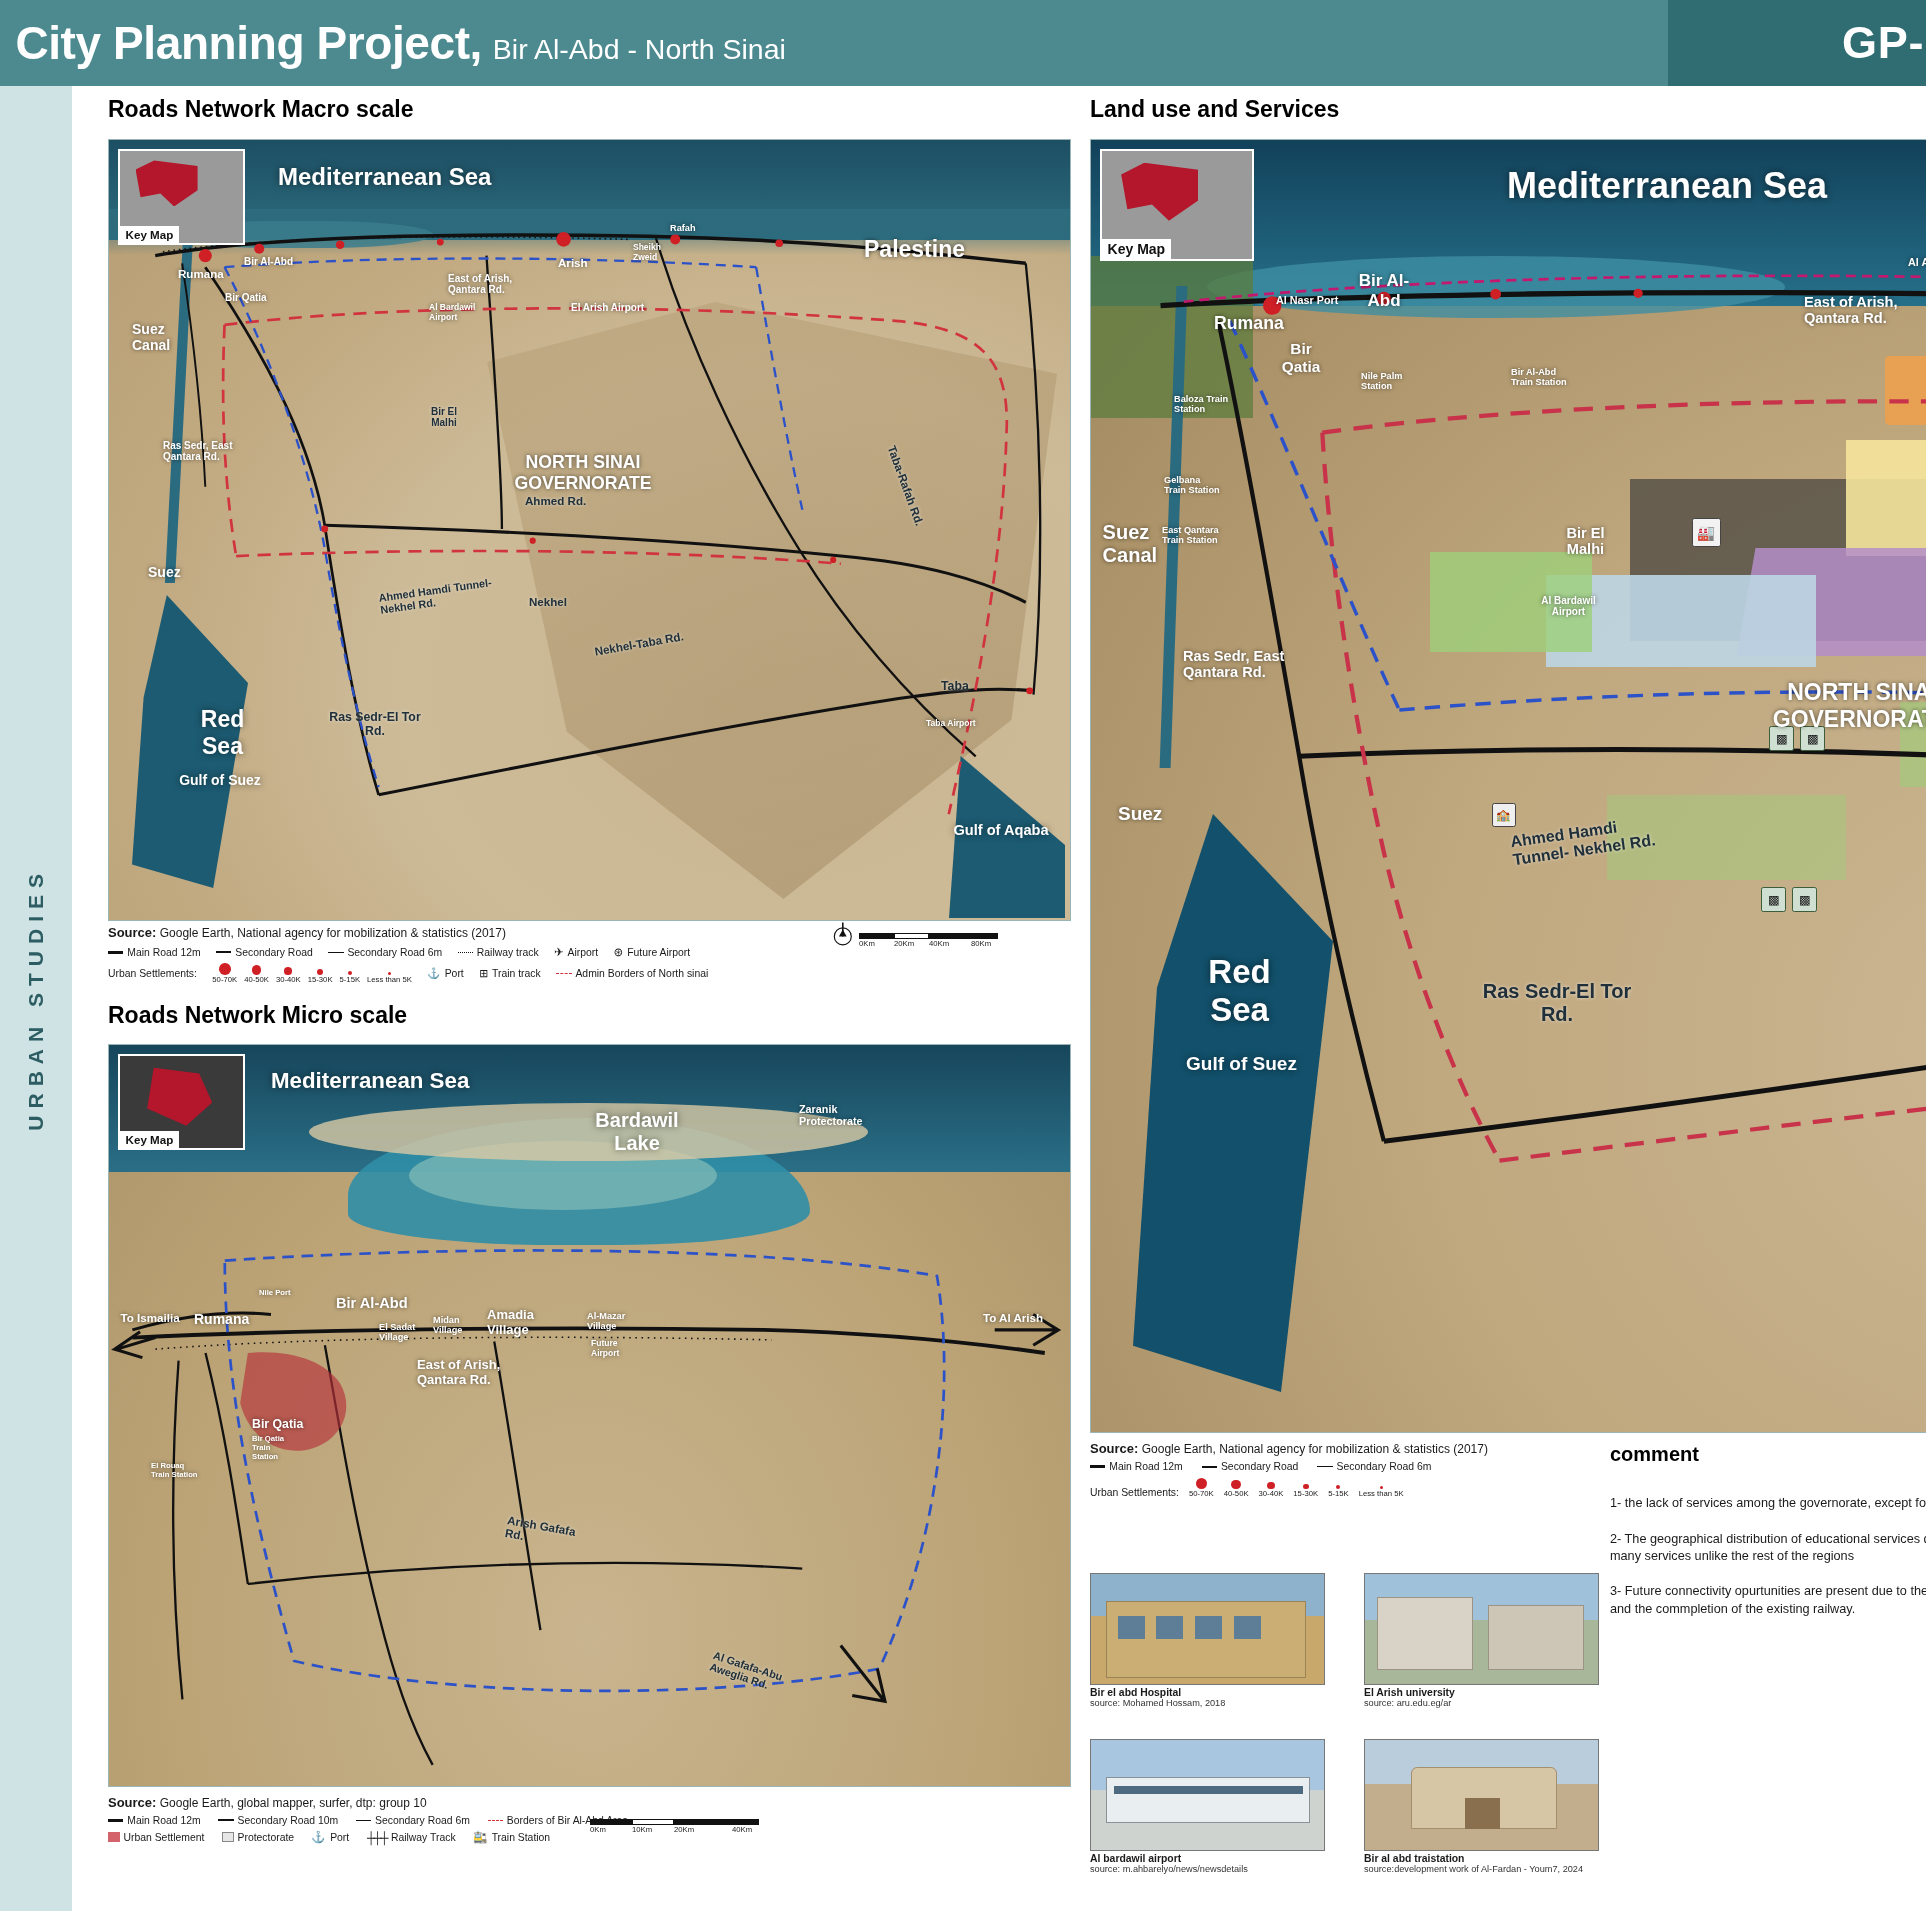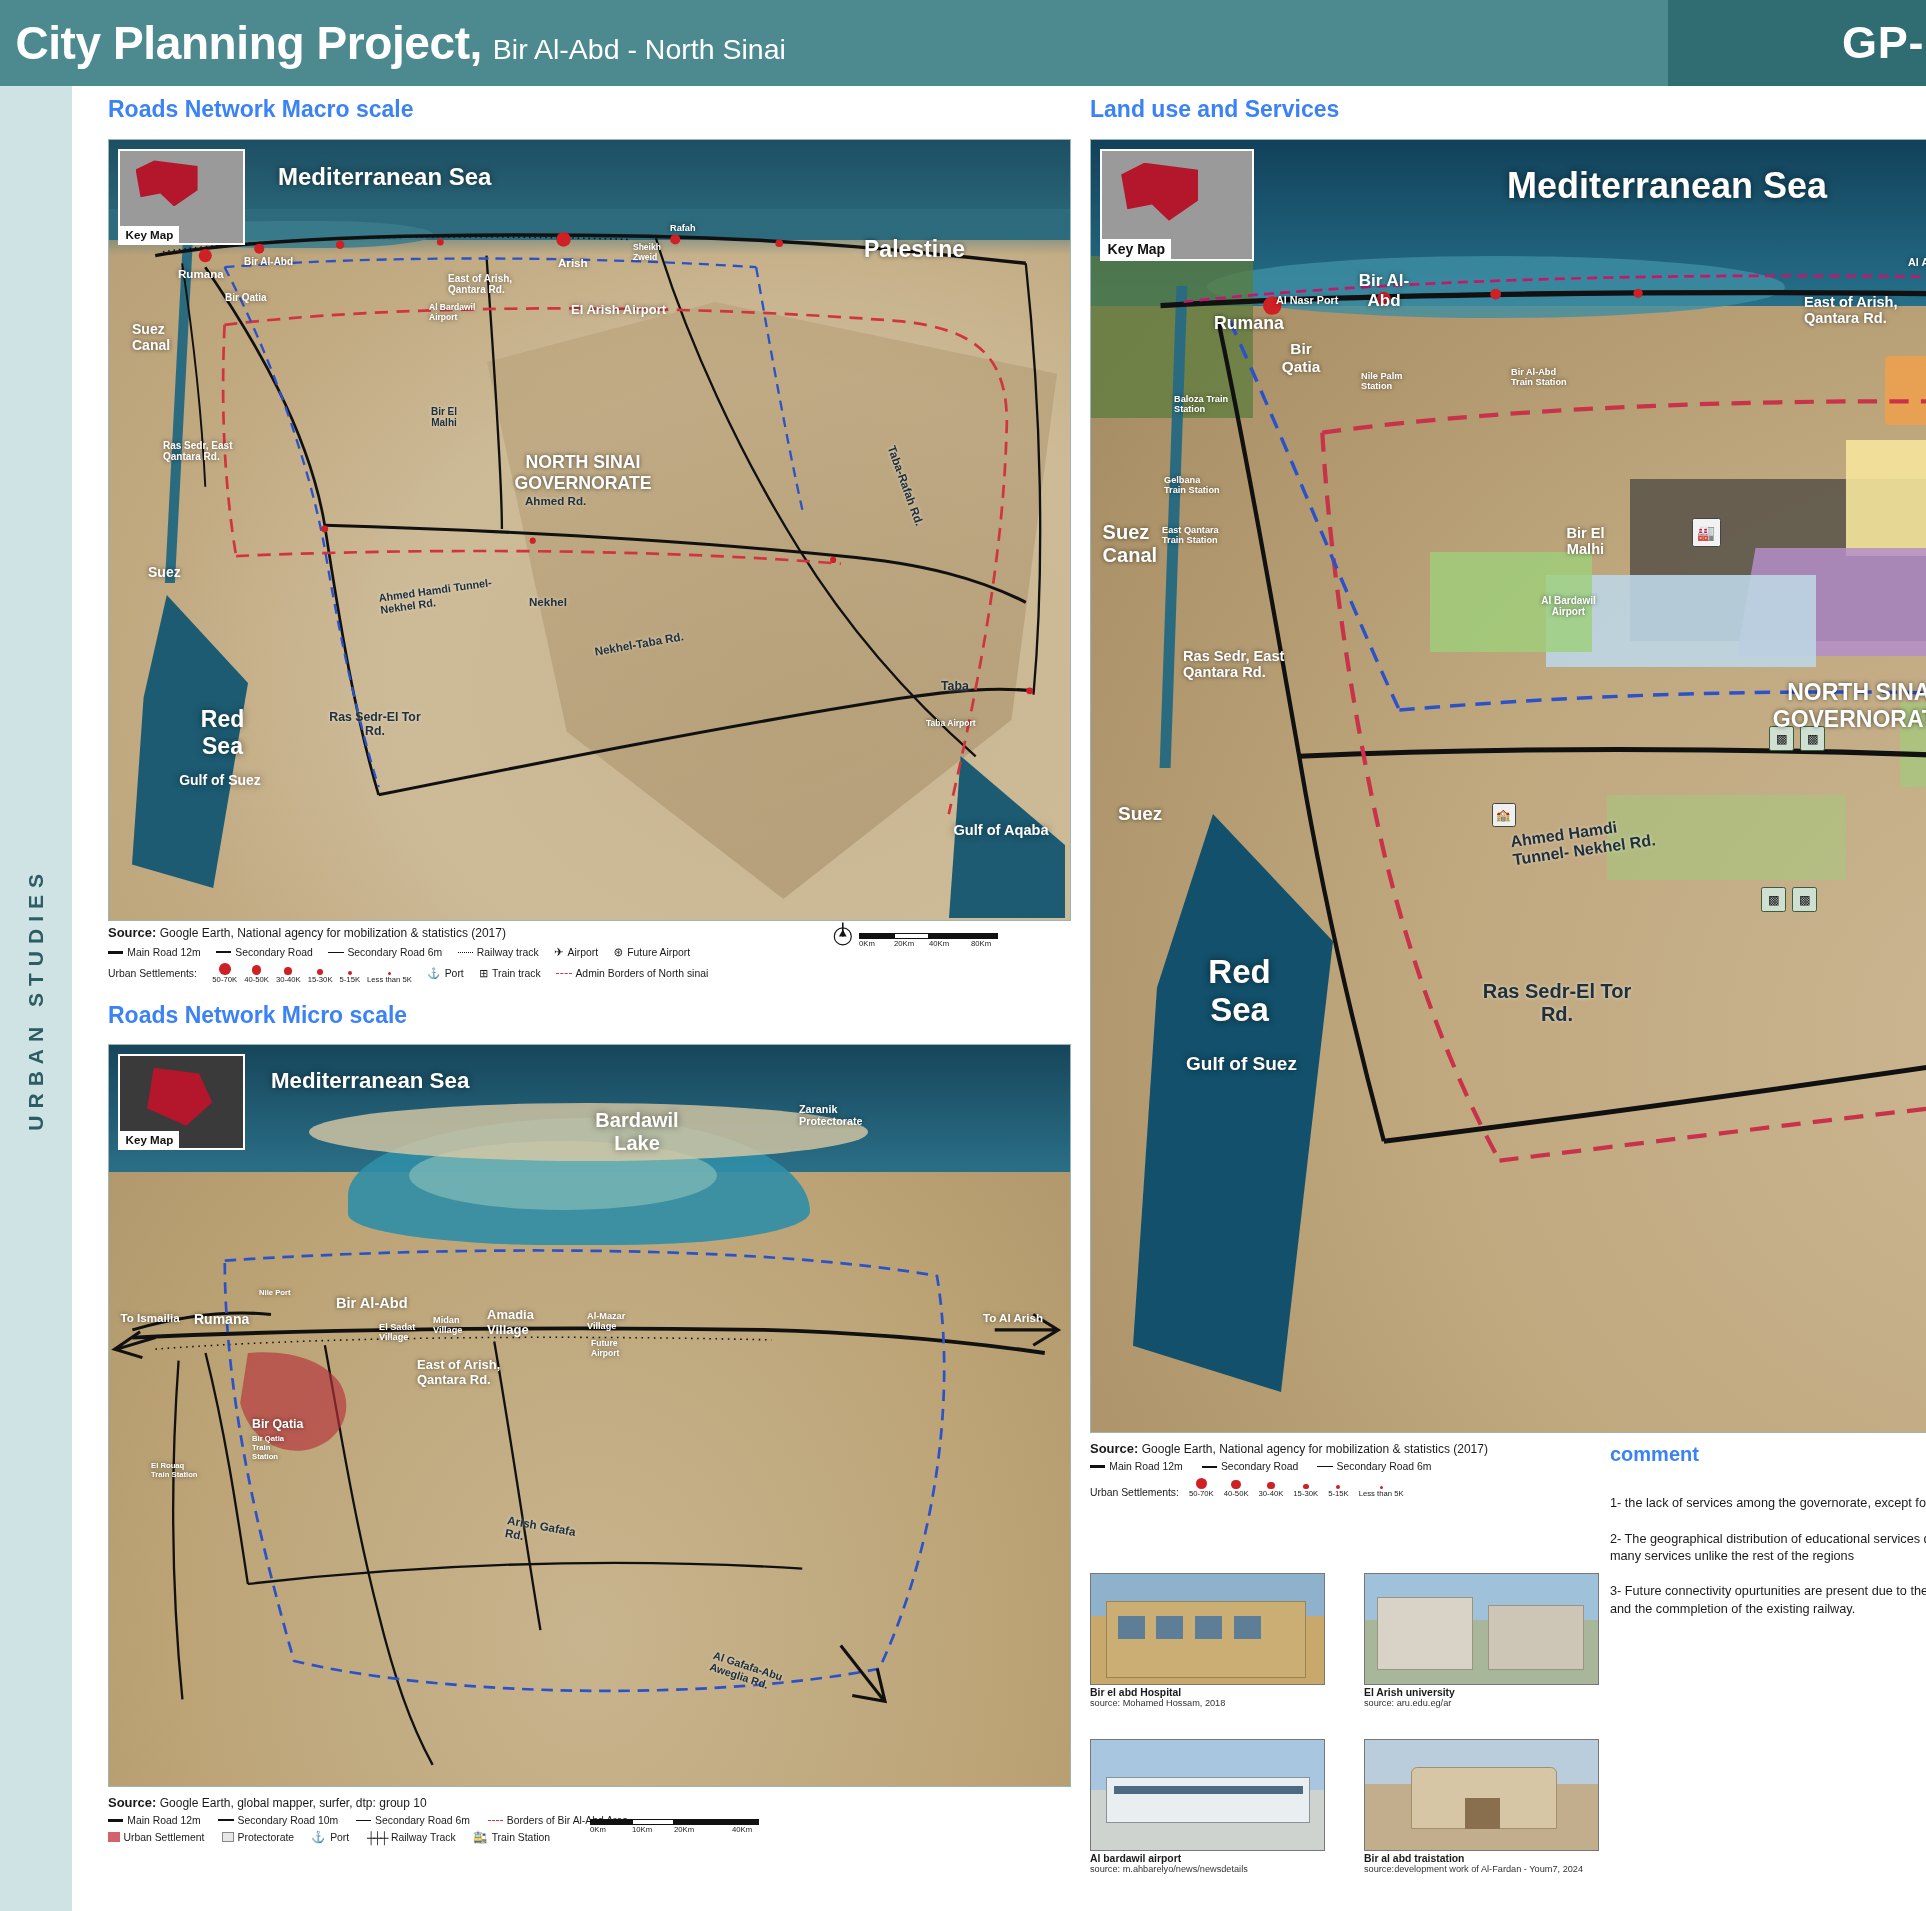"Roads Network Macro scale" .panel-title { color: #3b82f6 -> #000000 }
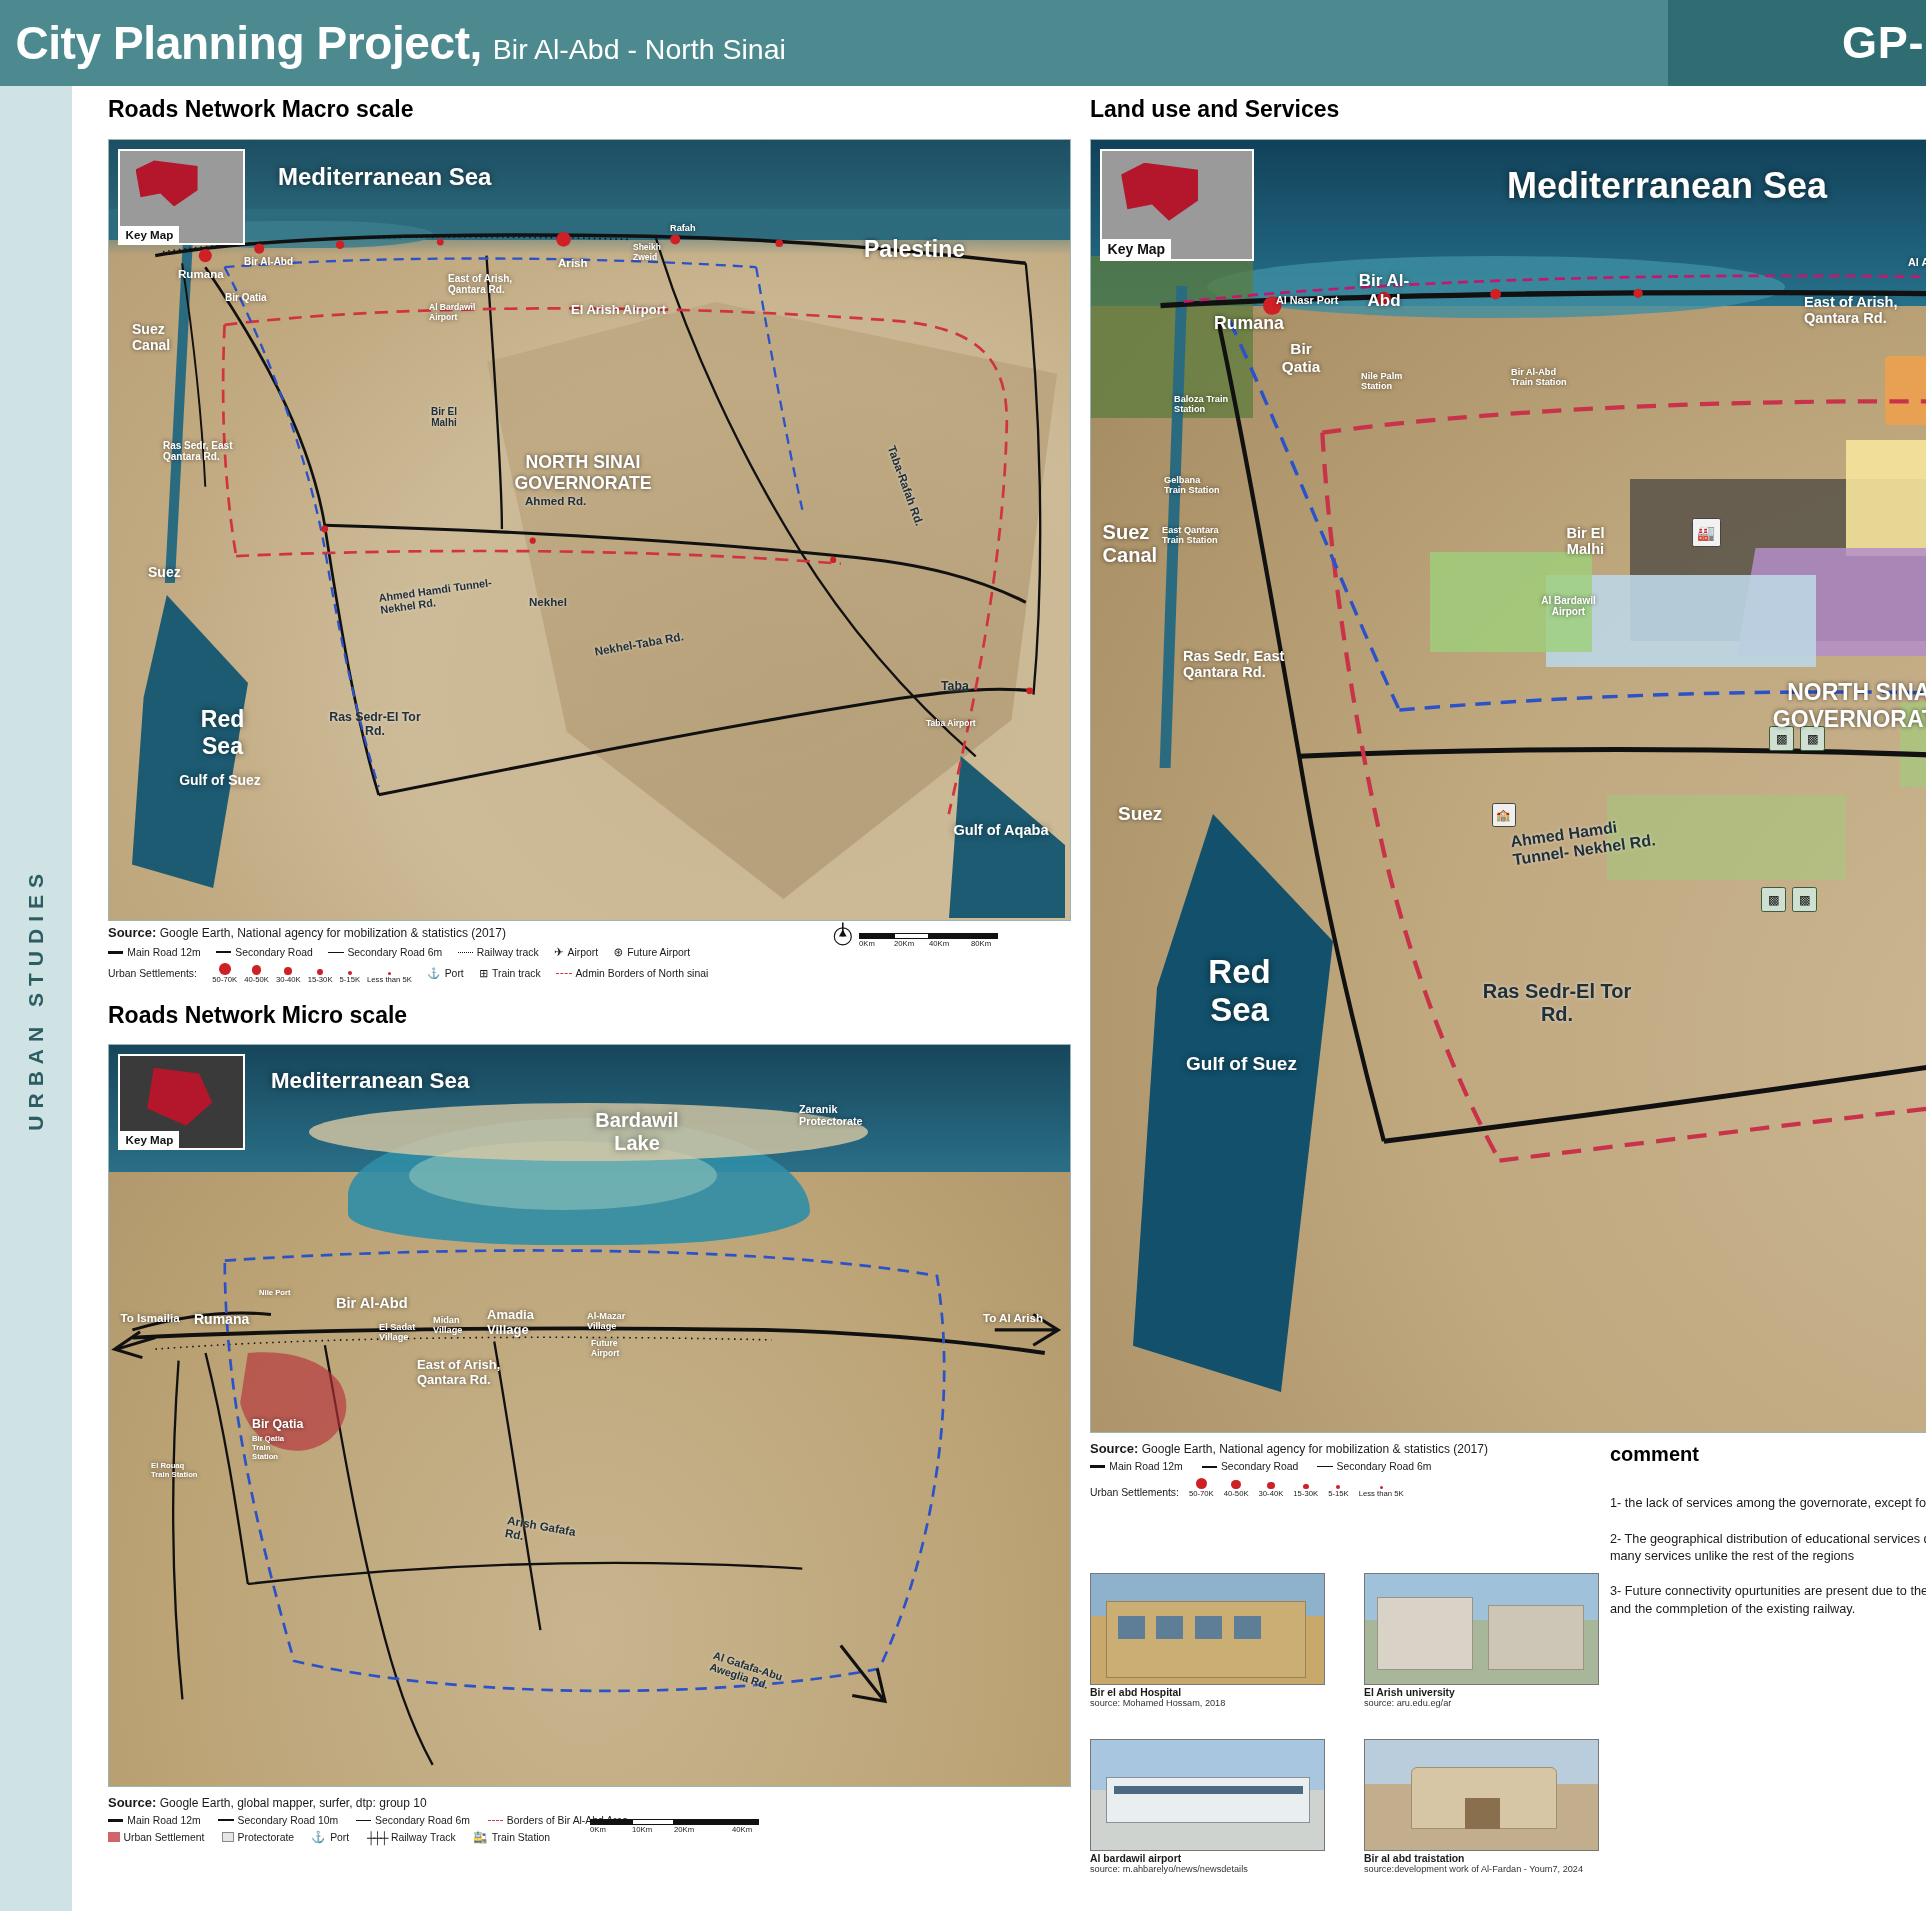"El Arish Airport" div.map-text { font-size: 13px -> 10px }
